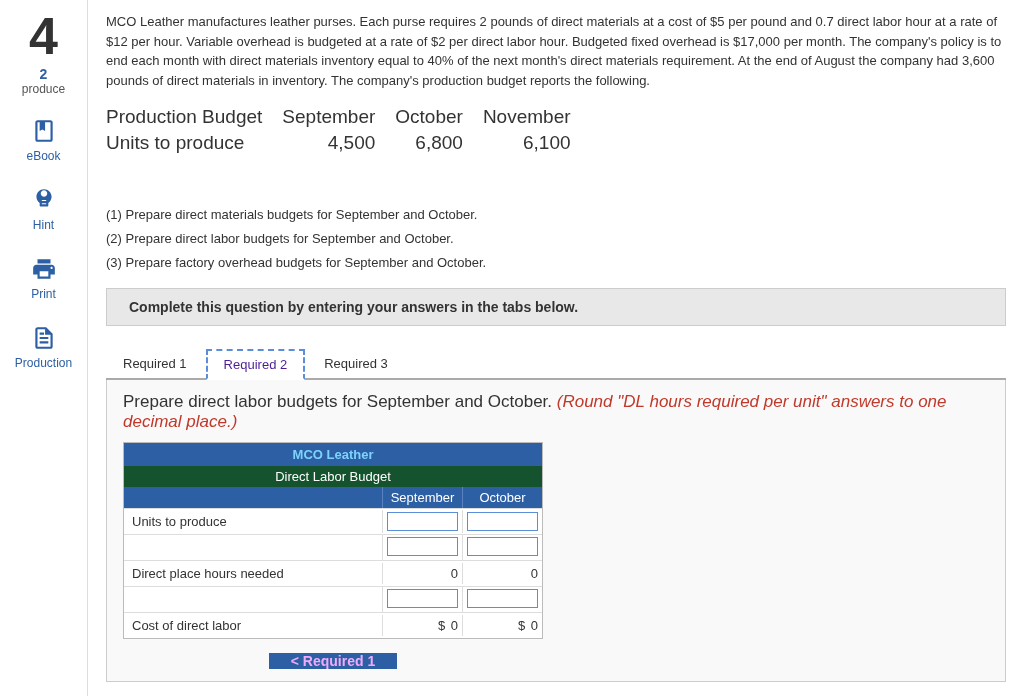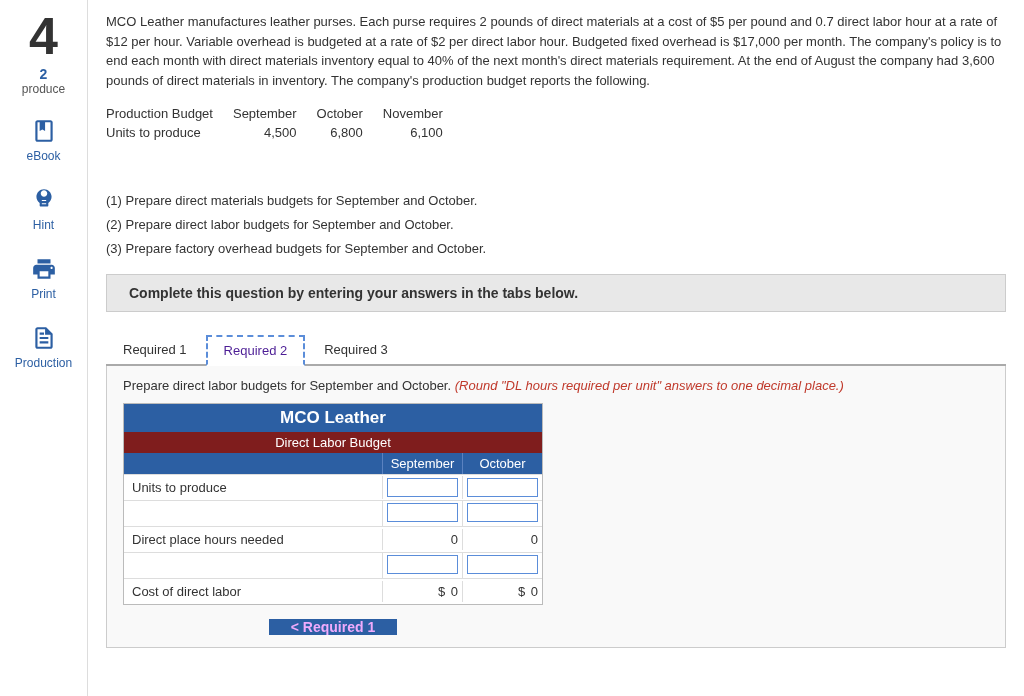"Production Budget" .production-table { font-size: 13px -> 19px }
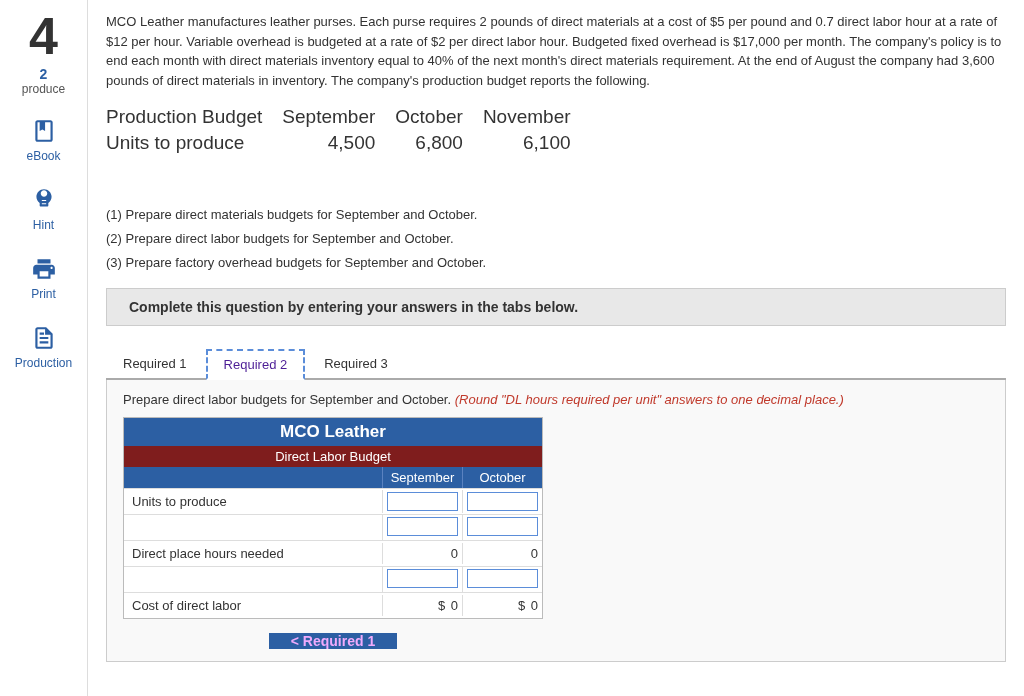"Prepare direct labor budgets for" .instruction-line { font-size: 13px -> 17px }
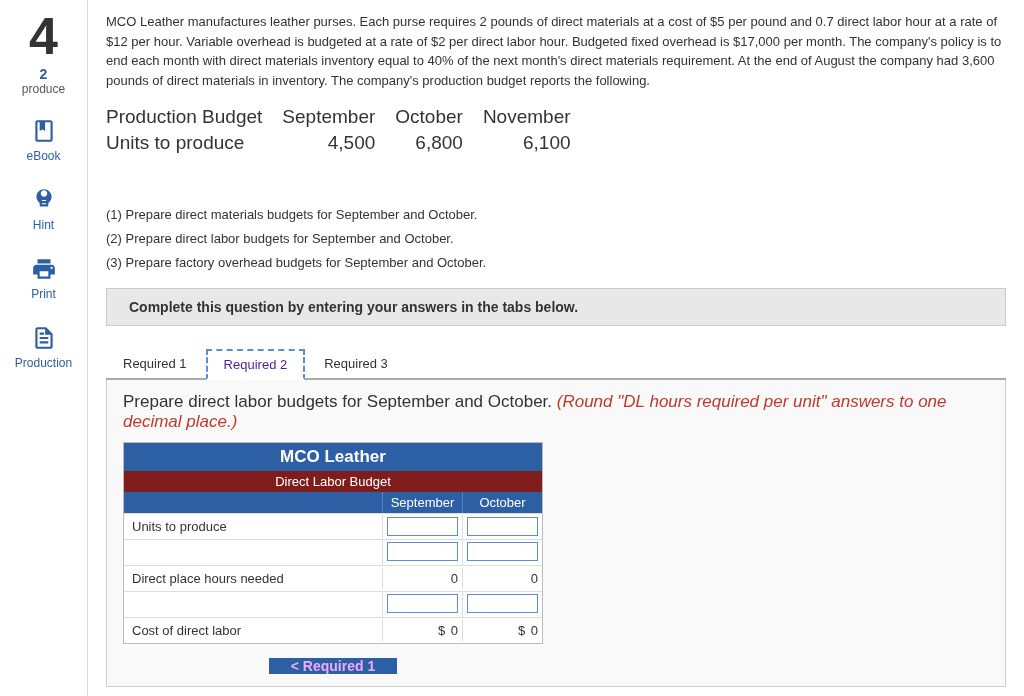"MCO Leather" .budget-header { color: #ffffff -> #7dd3fc; font-size: 17px -> 13px }
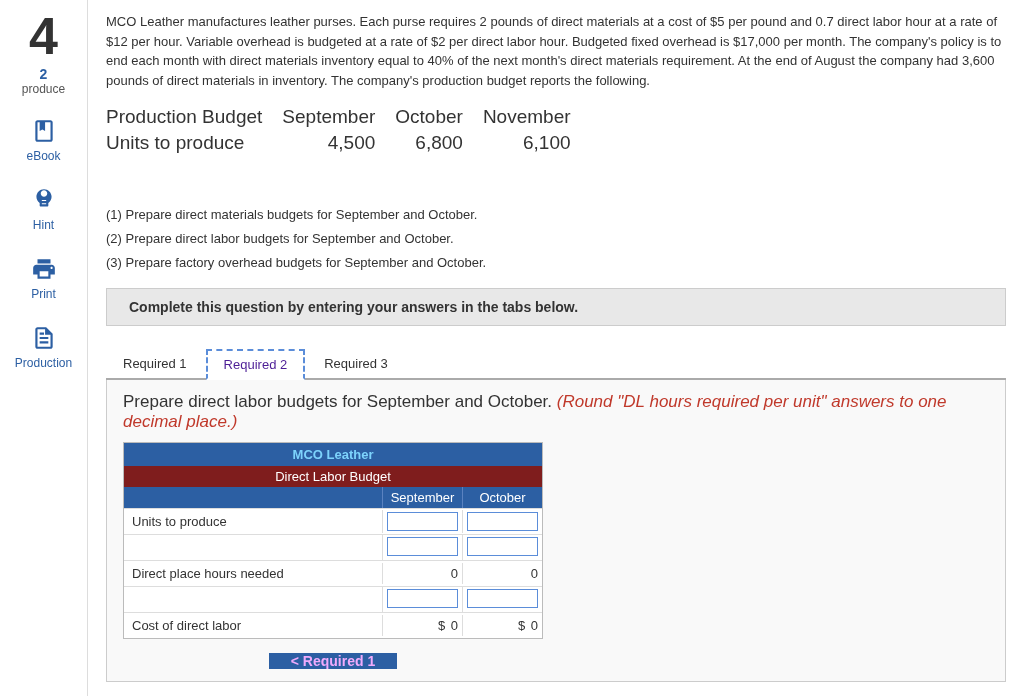"Direct Labor Budget" .budget-subheader { background: #7f1d1d -> #14532d }
